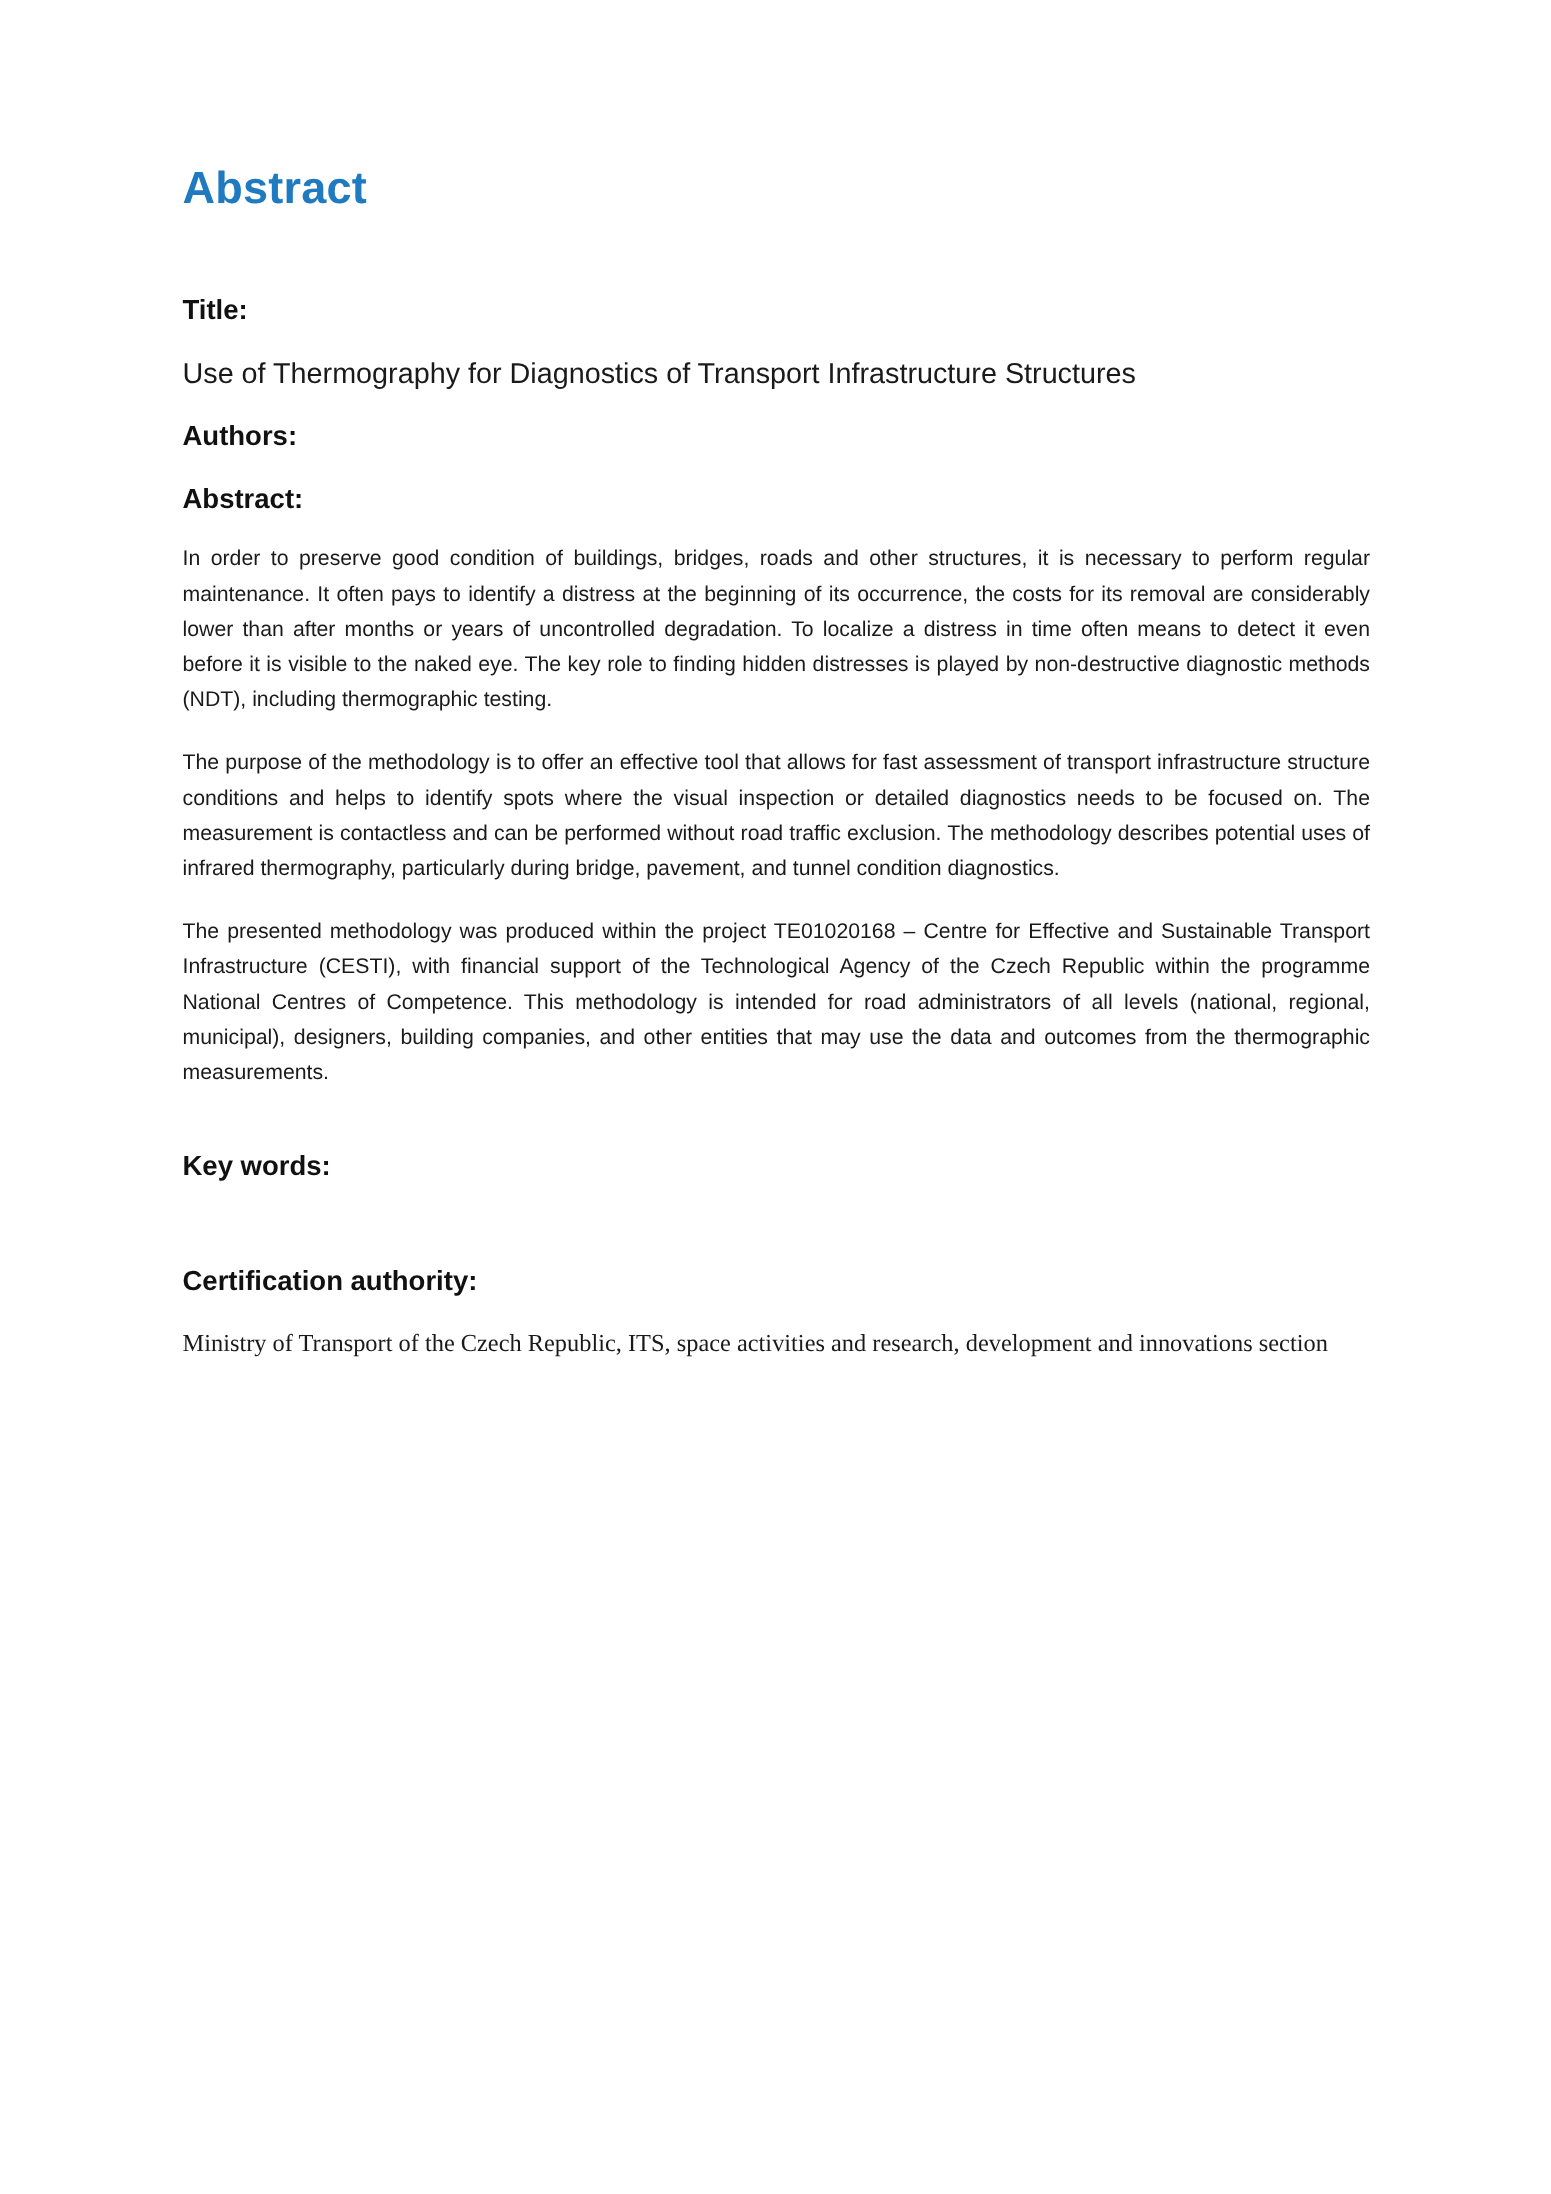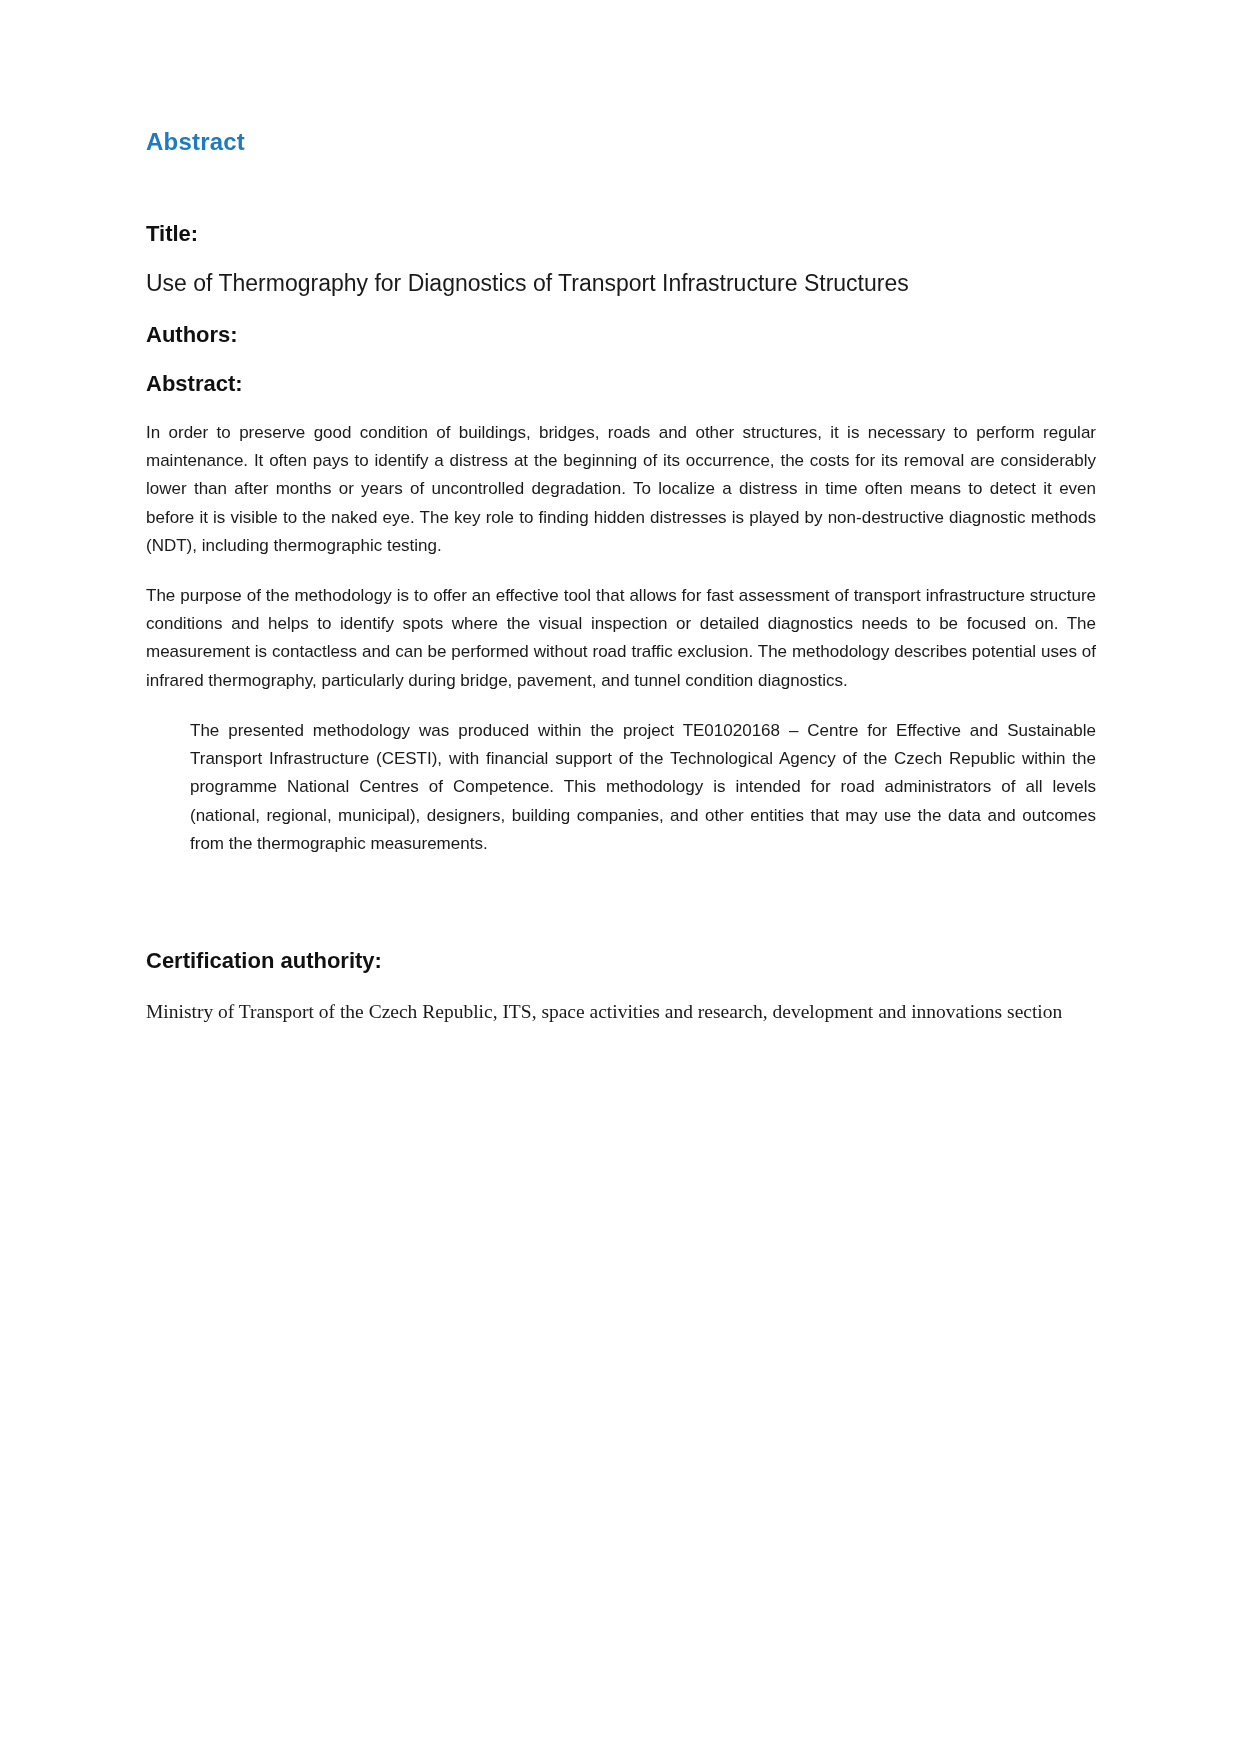"Abstract" .doc-heading { font-size: 24px -> 36px }
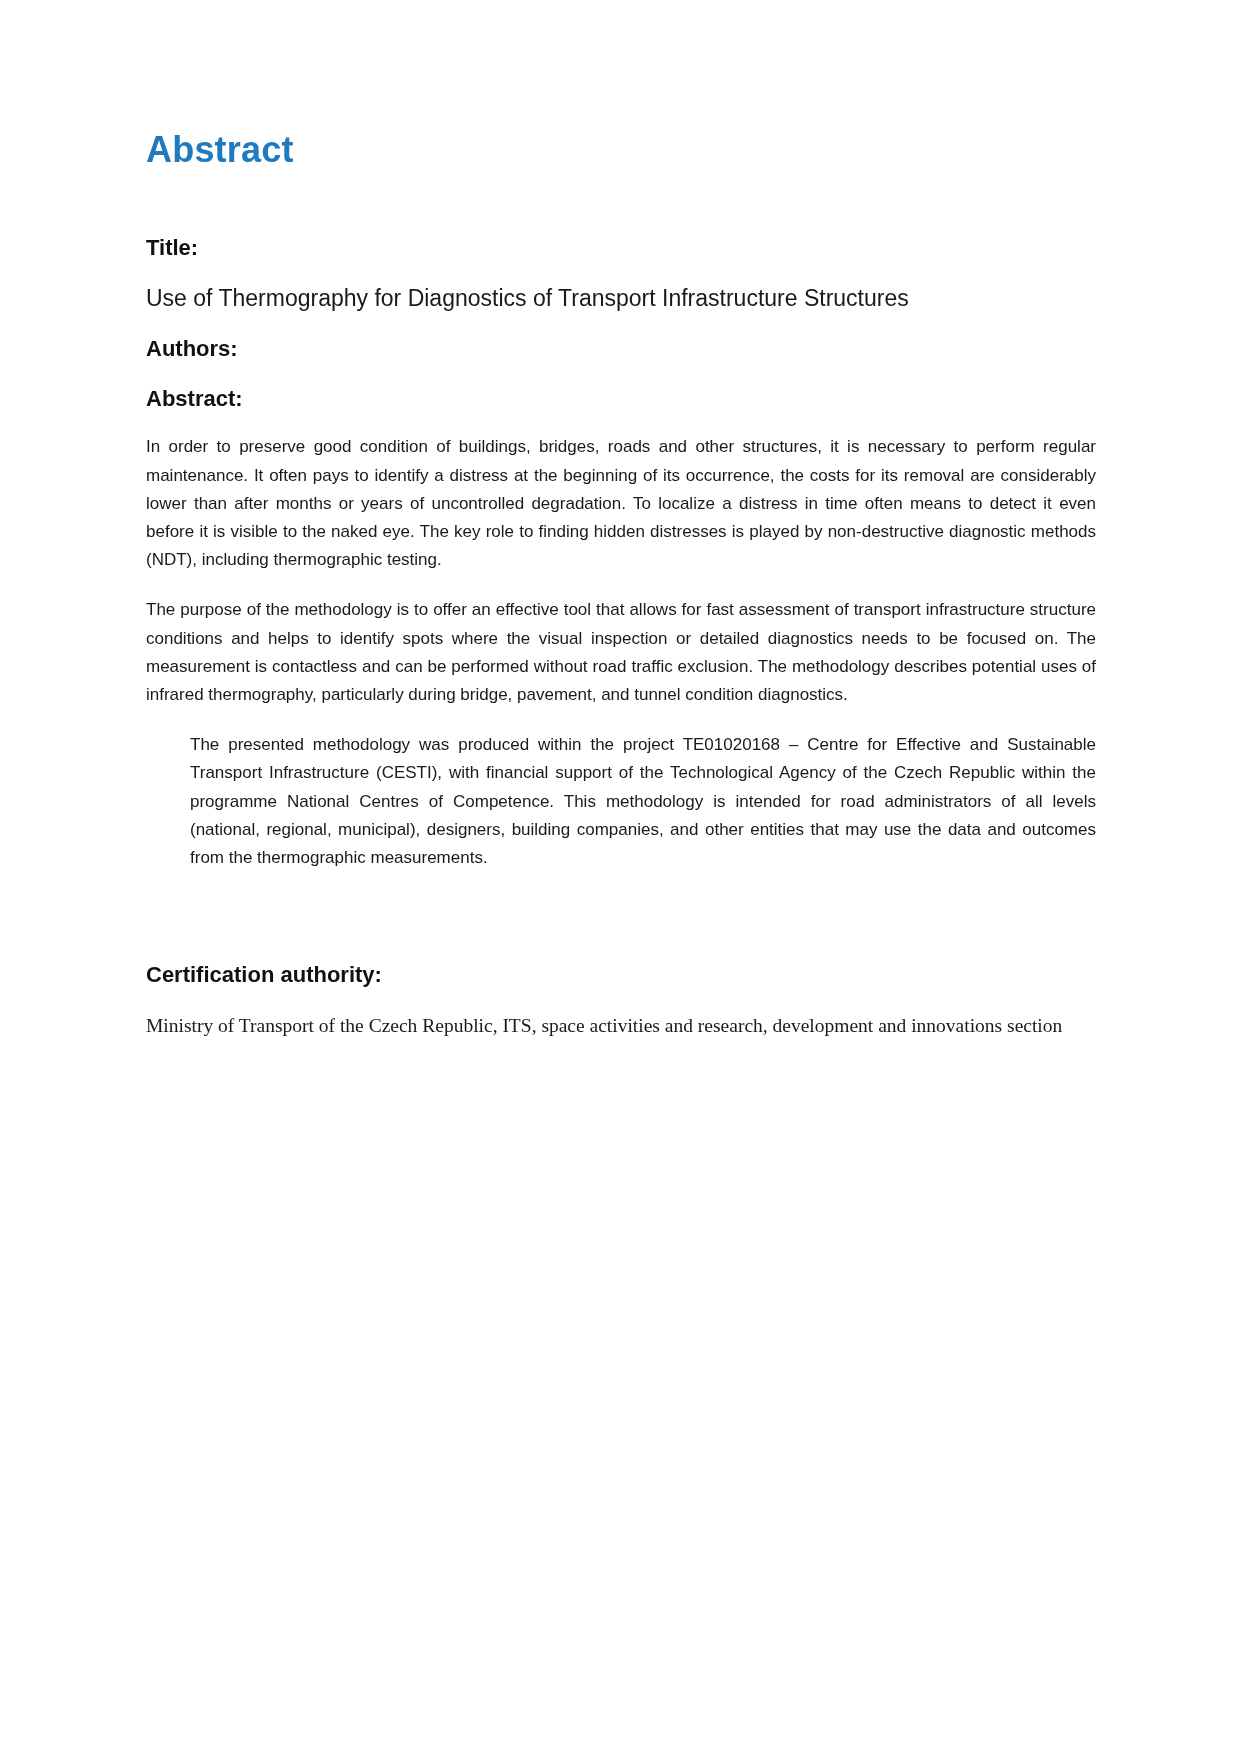"The presented methodology was produced" .para.last-of-block { margin-left: 44px -> none }
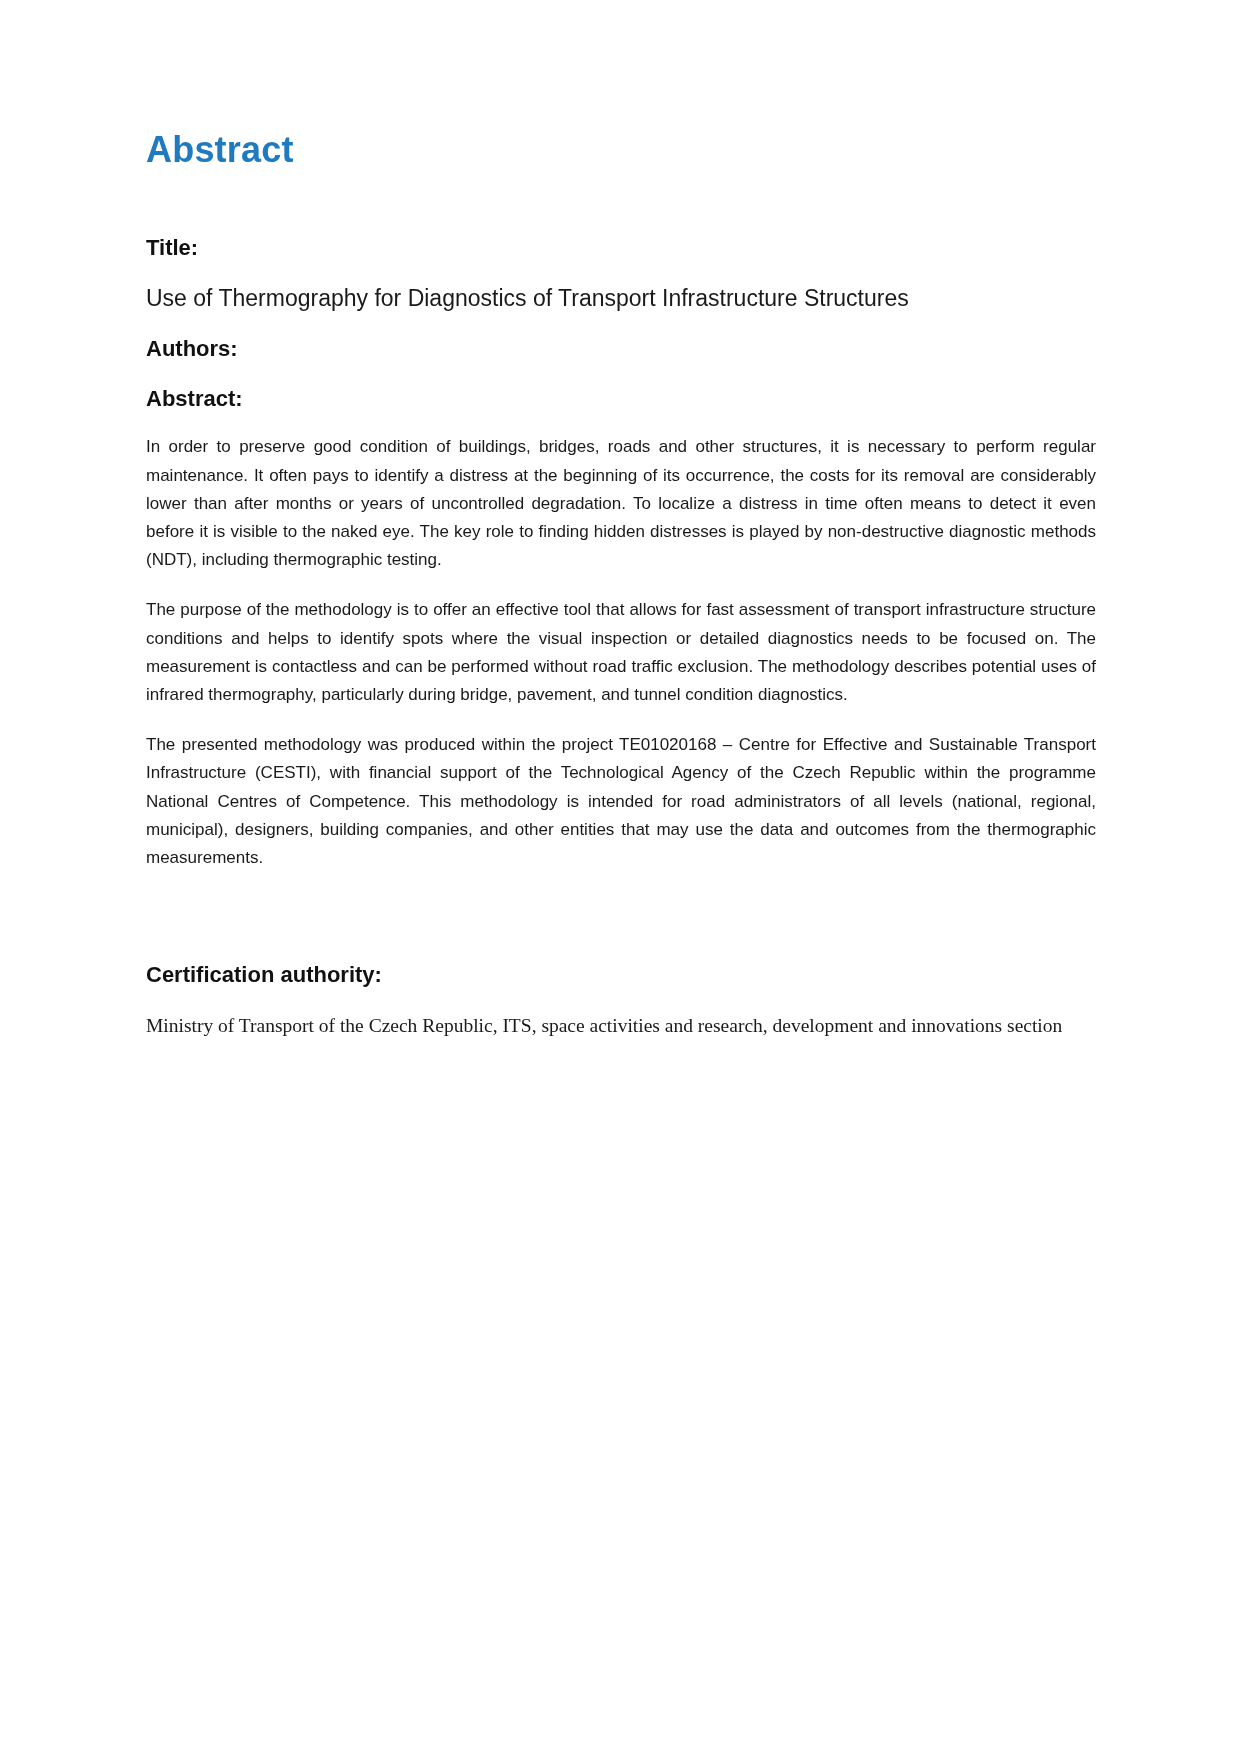"Key words:" p.label { html: none -> <p>Key words:</p> }
